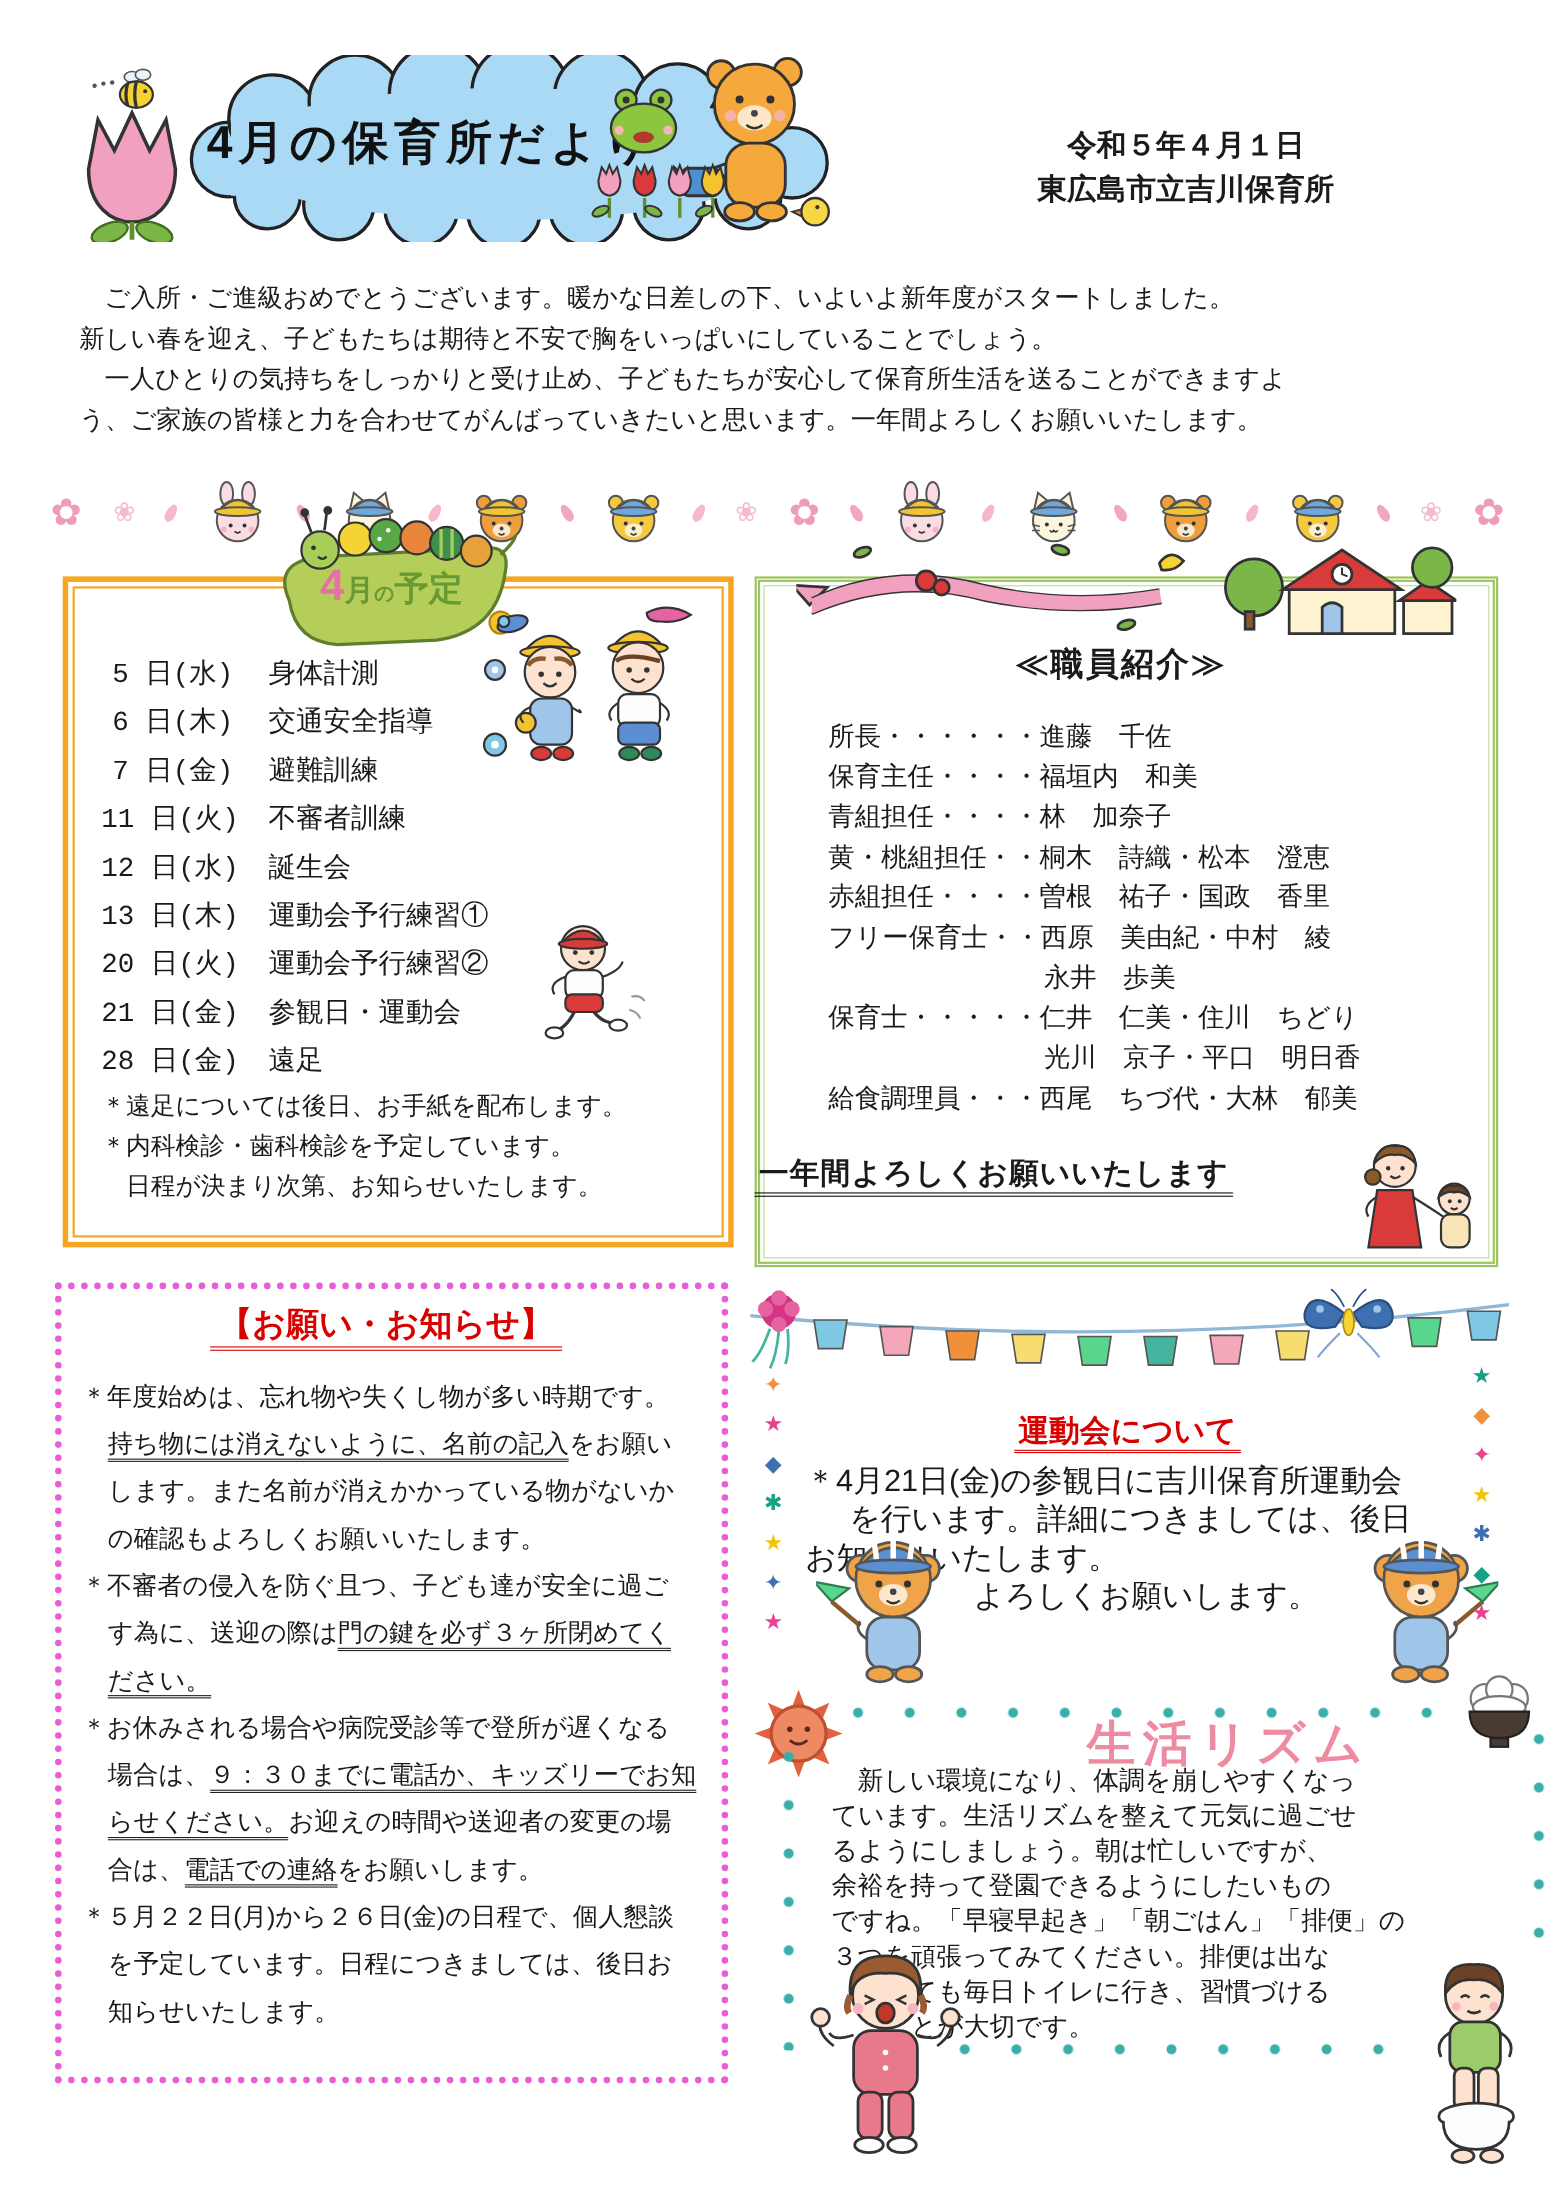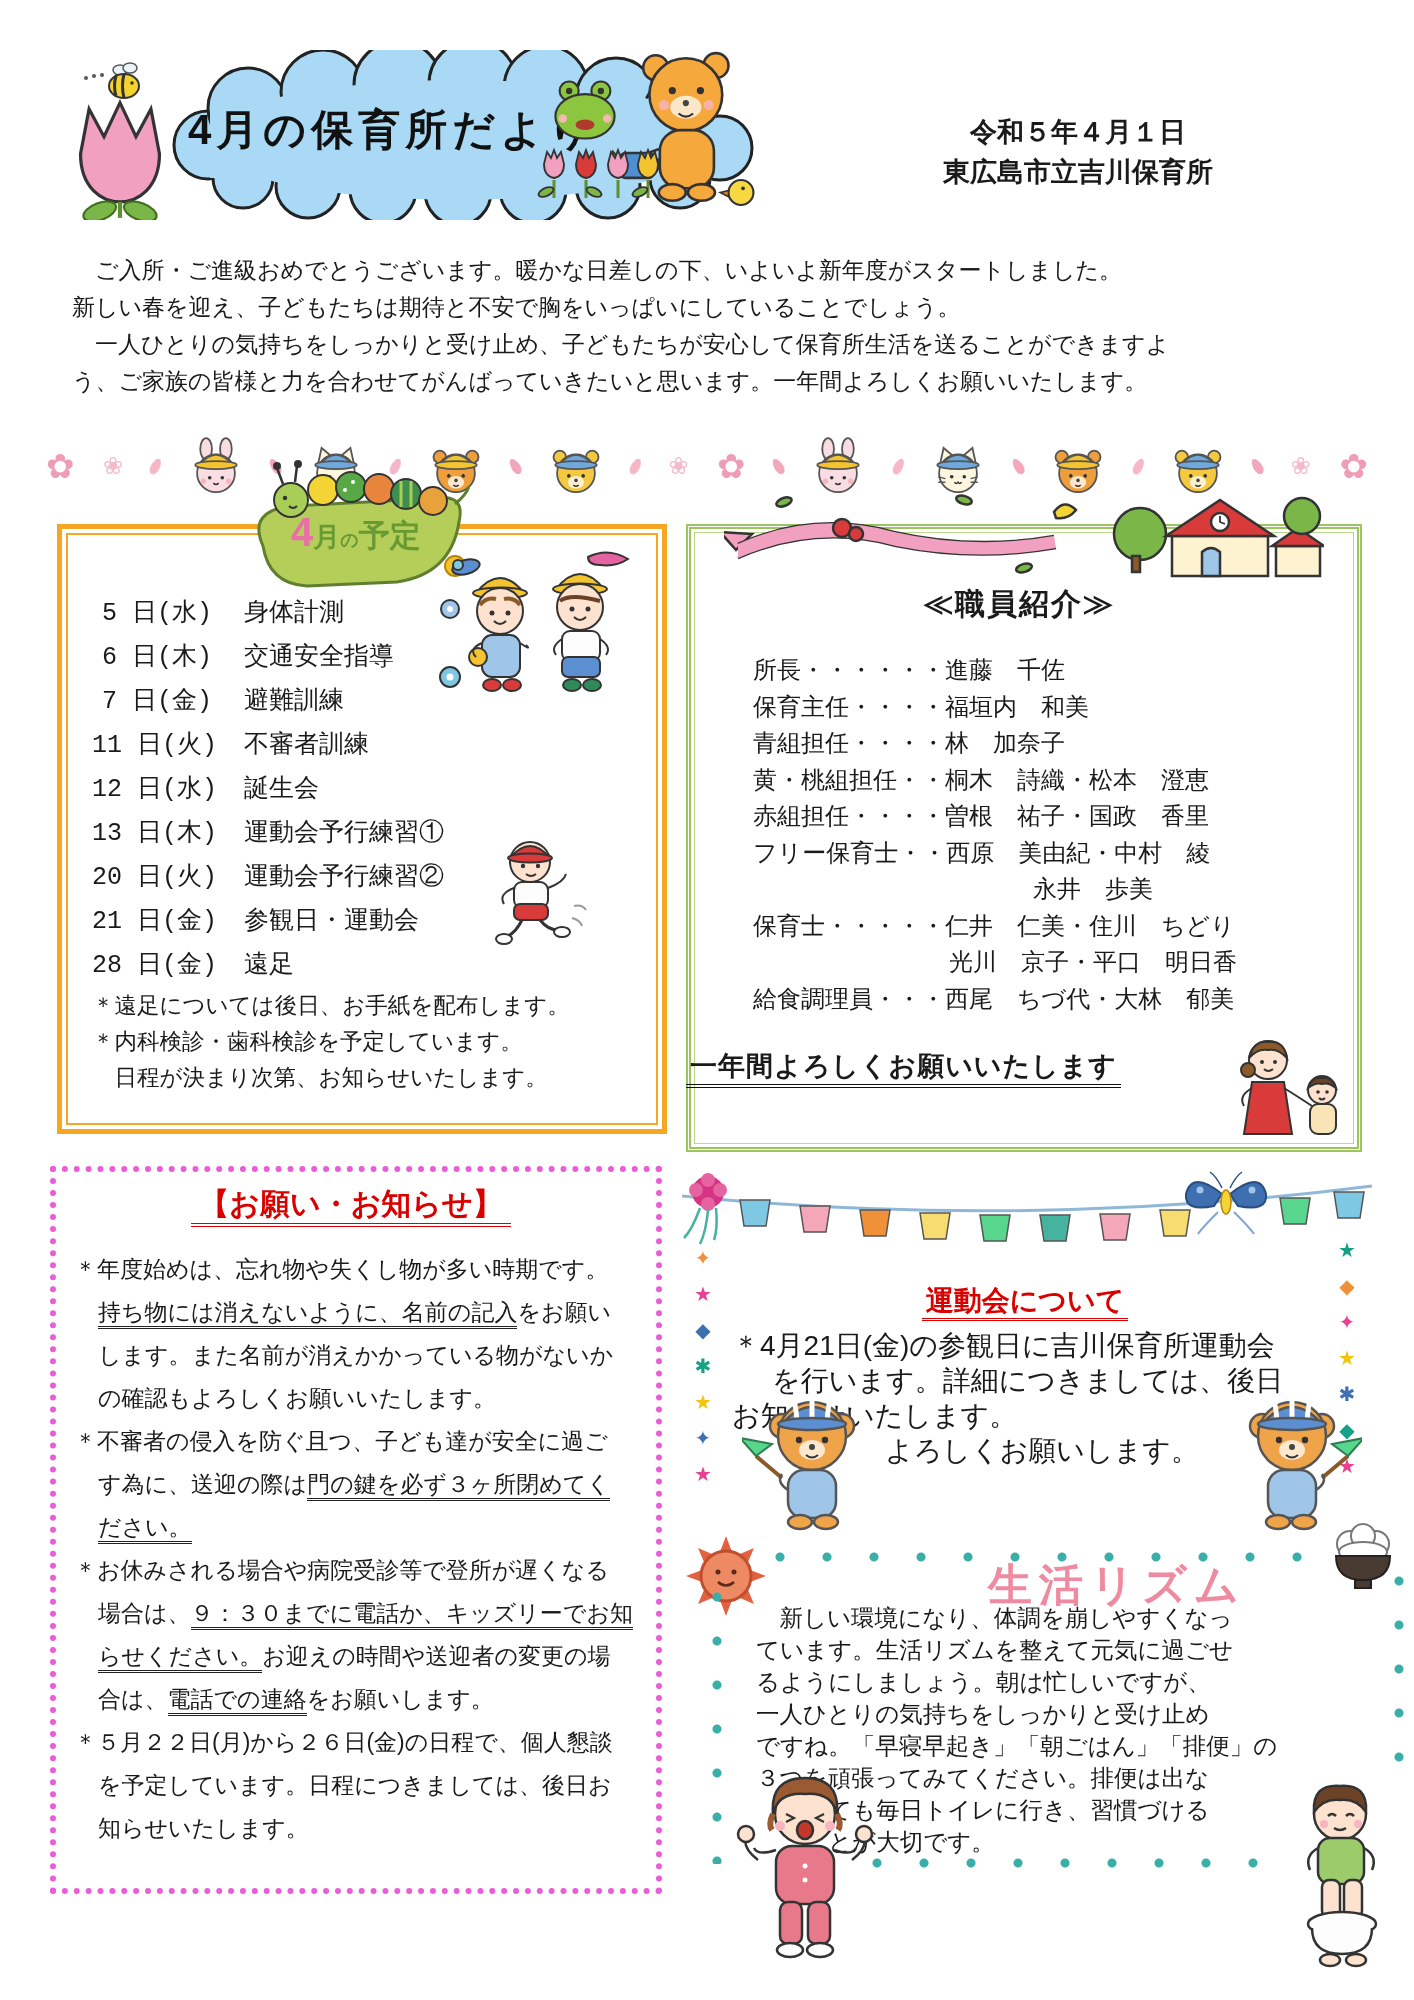"永井 歩美" .staff-row.ind { text-align: center -> none }
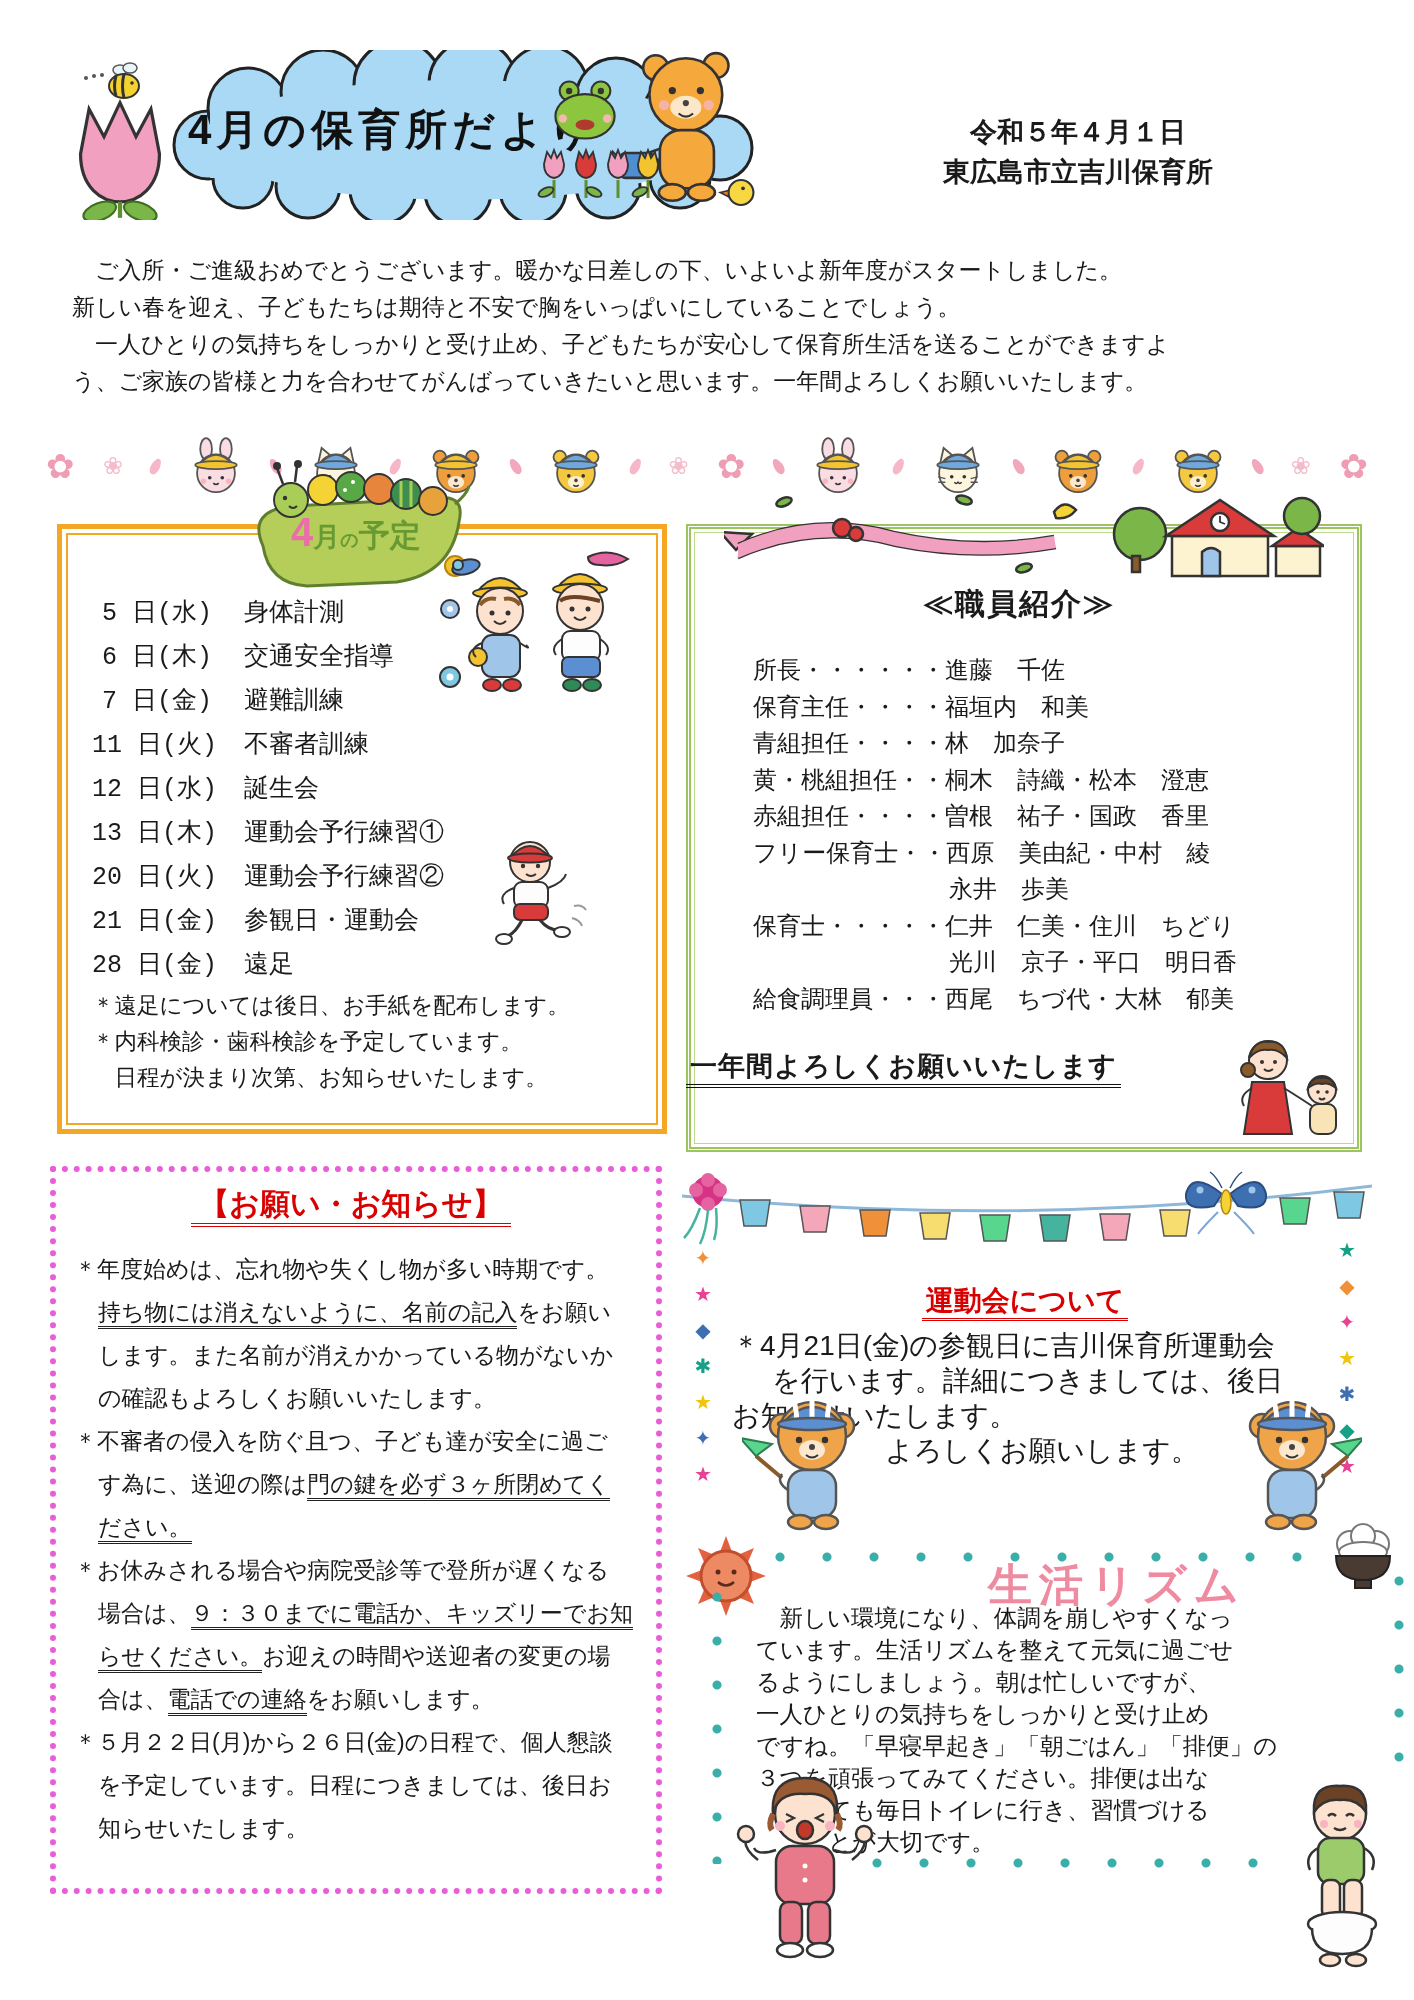"一人ひとりの気持ちをしっかりと受け止め" div.rline { text: 一人ひとりの気持ちをしっかりと受け止め -> 余裕を持って登園できるようにしたいもの }
